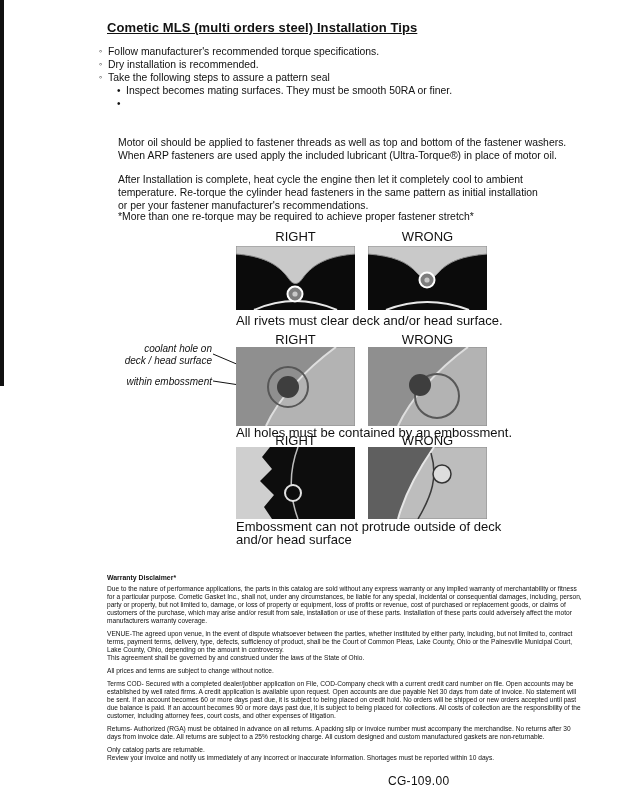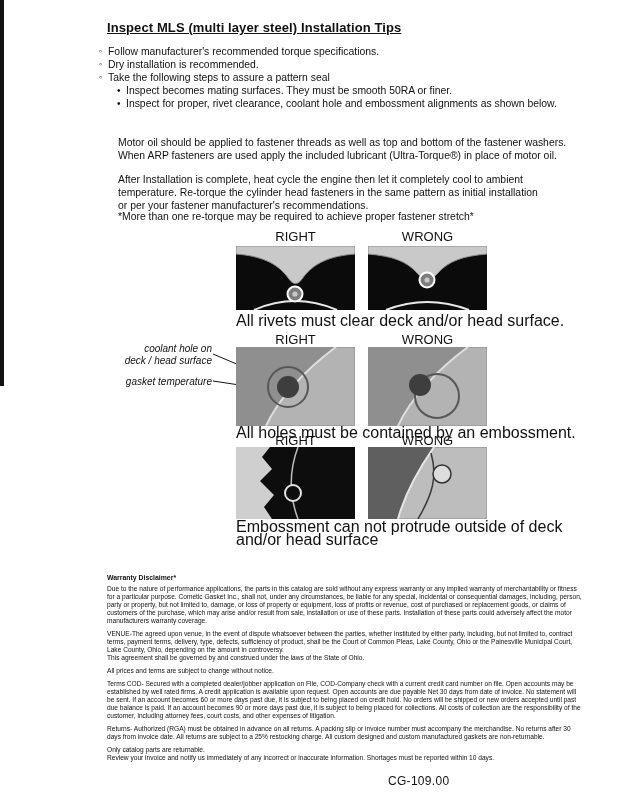"Inspect MLS (multi layer steel)" div.title { text: Inspect MLS (multi layer -> Cometic MLS (multi orders }
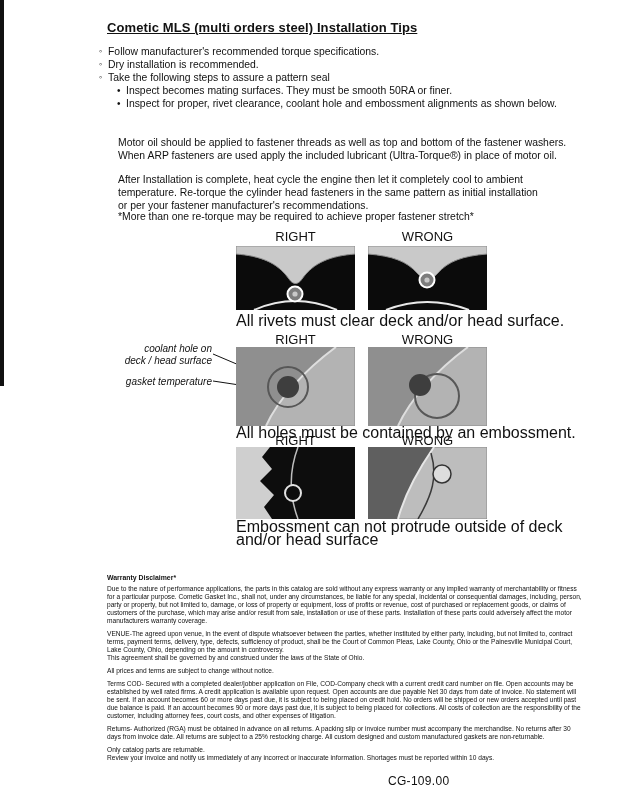"Inspect for proper, rivet clearance," span { html: <span>Inspect for proper, rivet clearance, coolant hole and embossment alignments as shown below.</span> -> none }
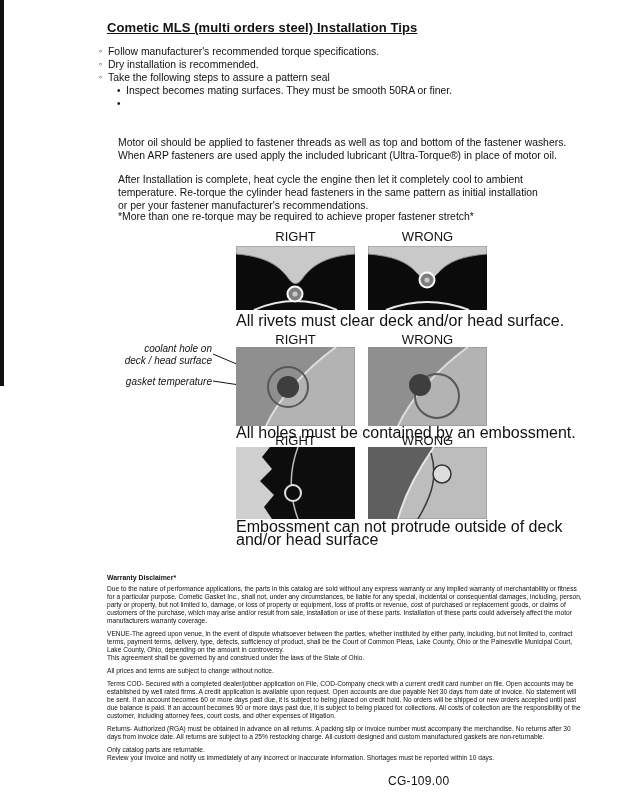"All rivets must clear deck" .caption { font-size: 16px -> 13px }
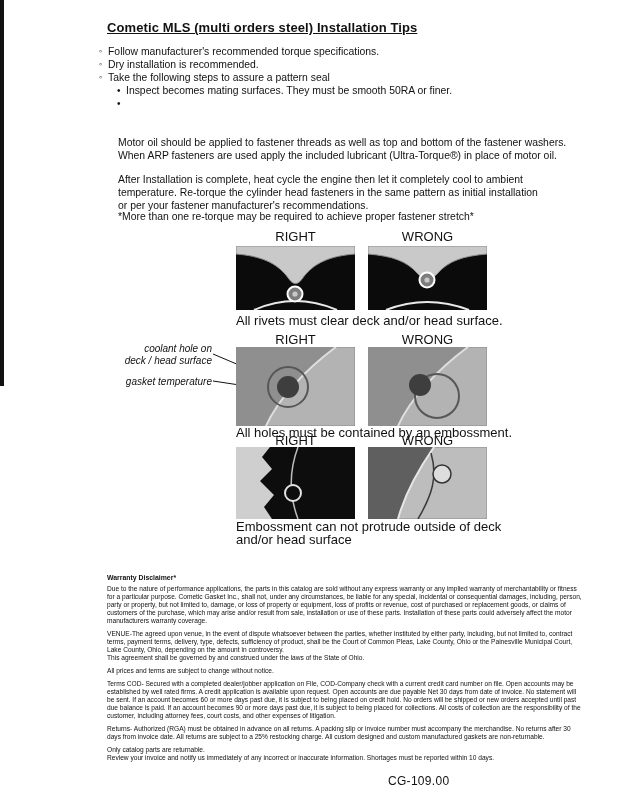"gasket temperature" div.ptr-label { text: gasket temperature -> within embossment }
